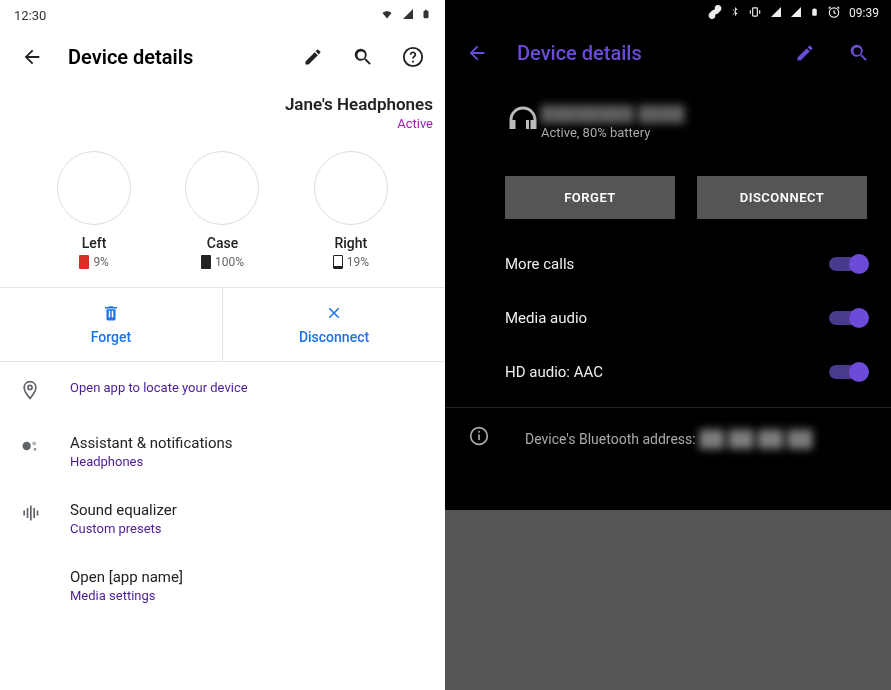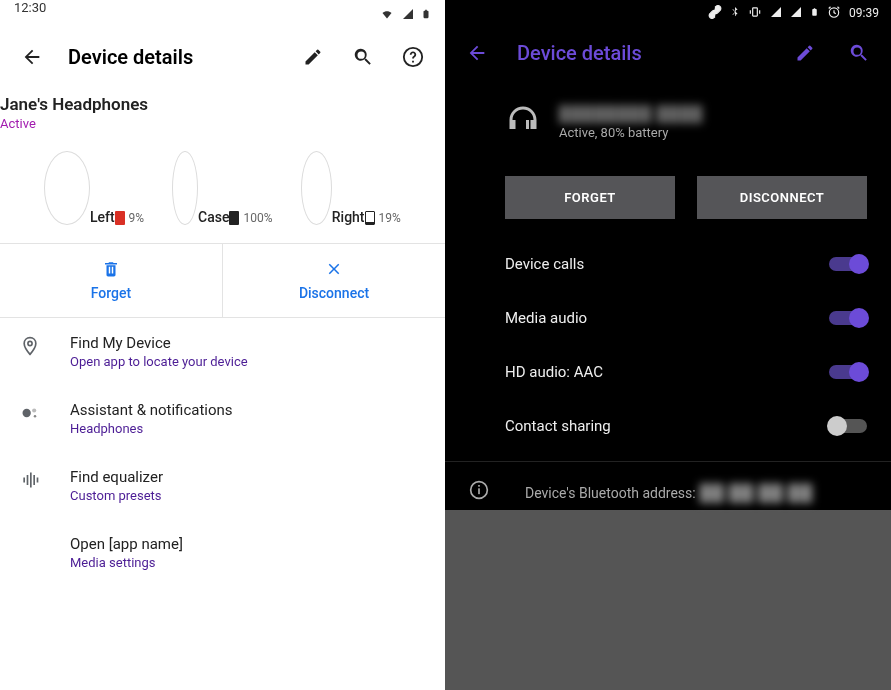"12:30" .statusbar-l { align-items: none -> center }
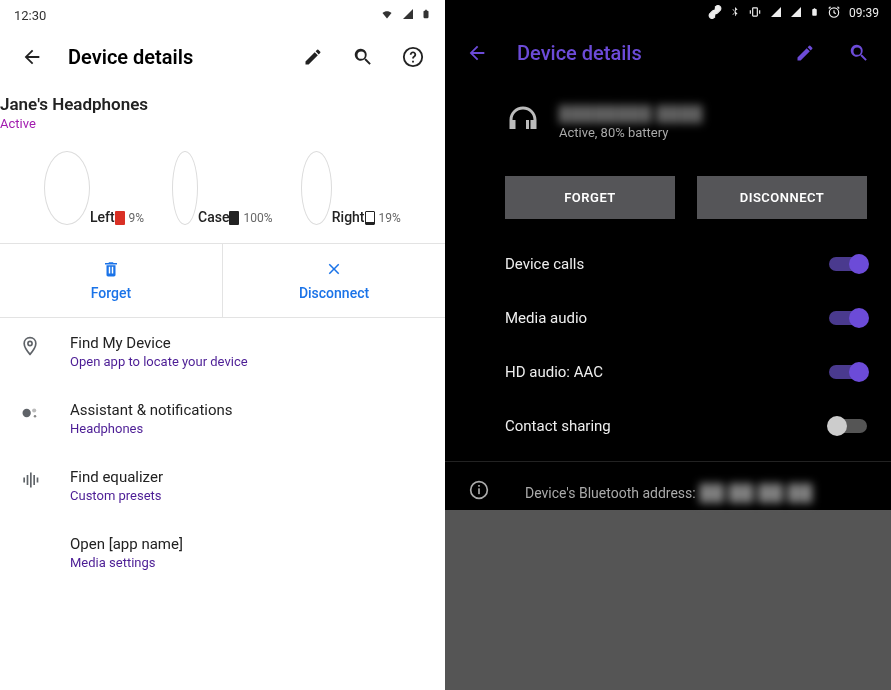"Jane's Headphones" .device-header-l { padding: 10px 0 14px -> 10px 12px 14px; text-align: left -> right }
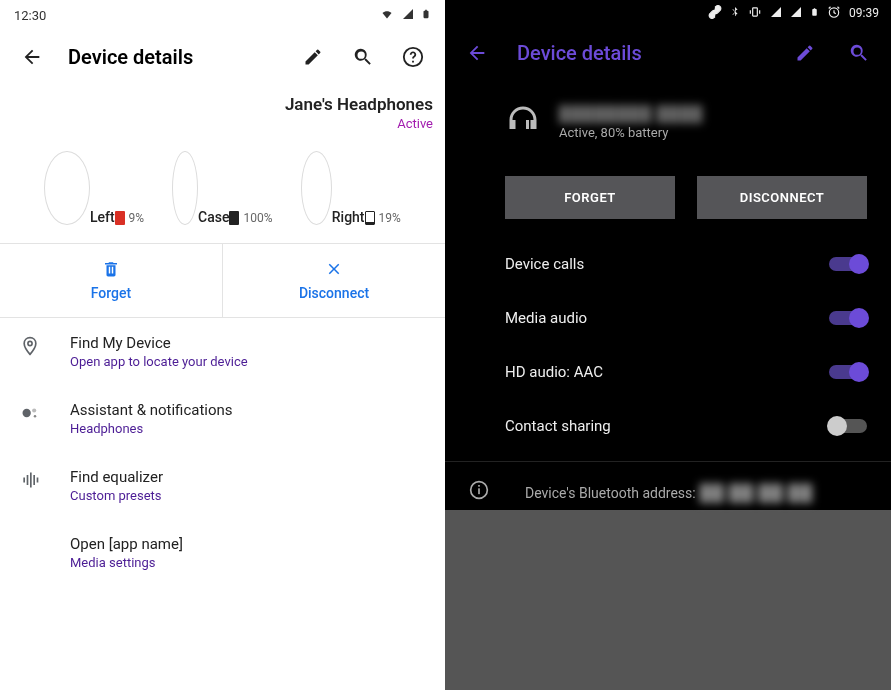"Active, 80% battery" .device-header-r { gap: 18px -> none }
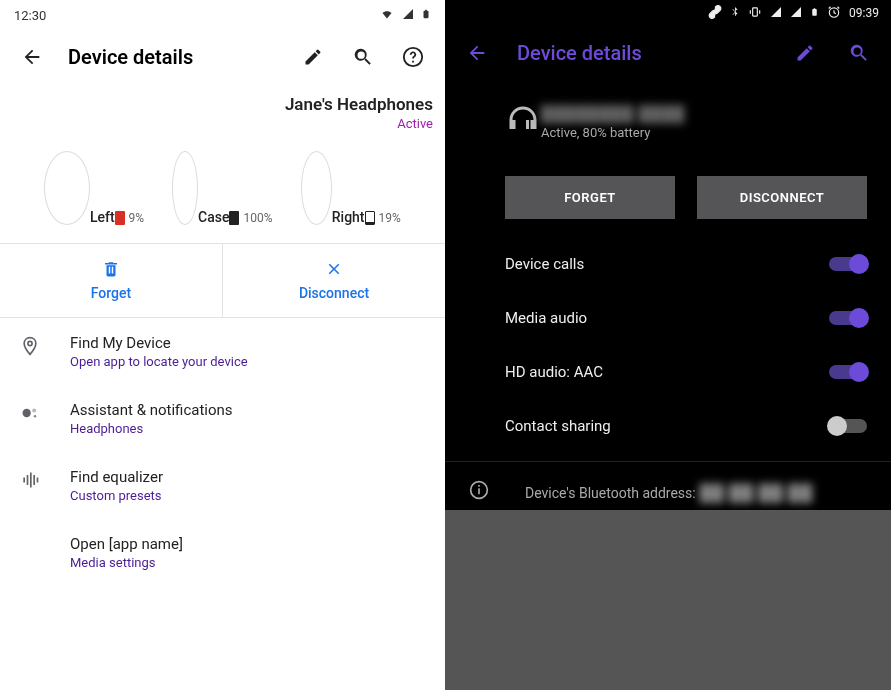"Left" .battery-col { align-items: flex-end -> center; flex-direction: row -> column; gap: none -> 10px }
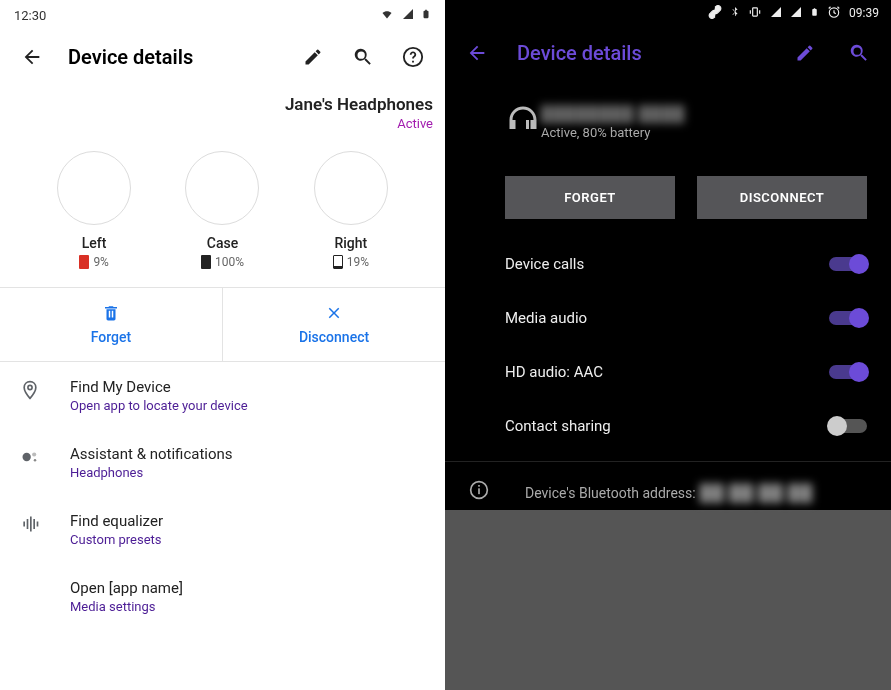"Device calls" span.toggle-label { text: Device -> More }
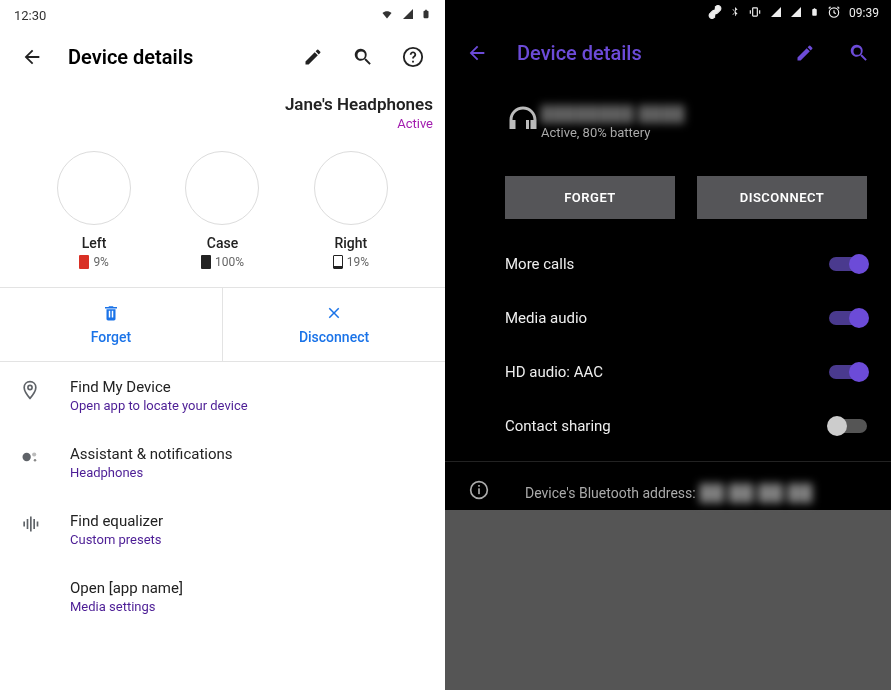"Find My Device" div.setting-title { html: <div>Find My Device</div> -> none }
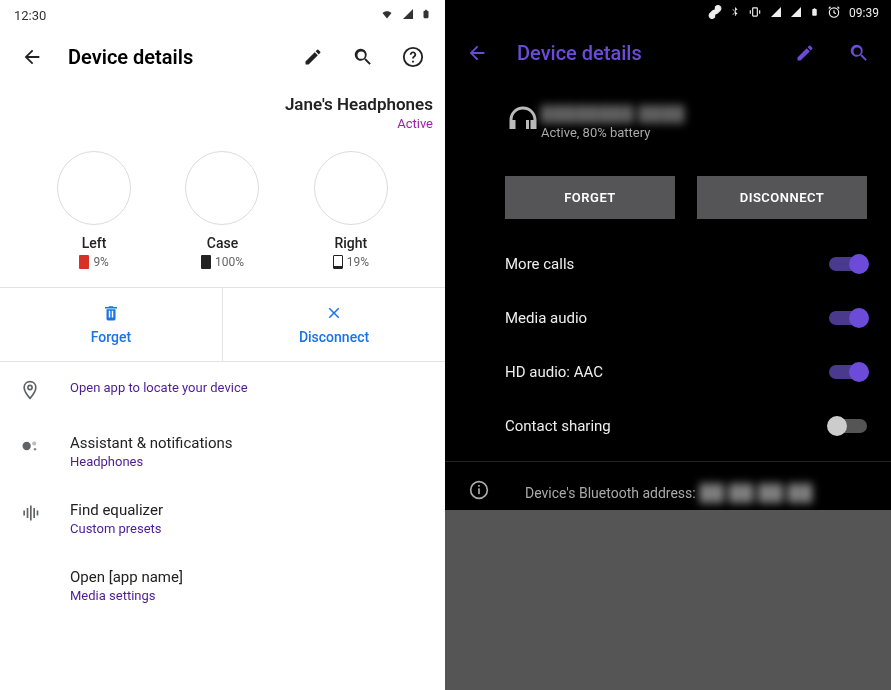"Contact sharing" div.toggle-row { html: <div> <span>Contact sharing</span> <span></span> </div> -> none }
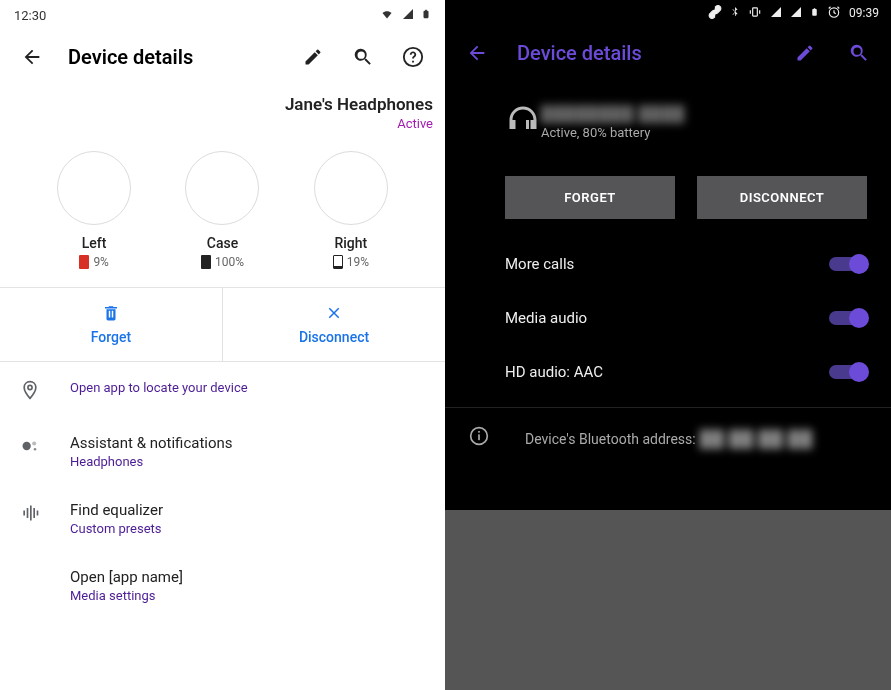"Find equalizer" div.setting-title { text: Find -> Sound }
